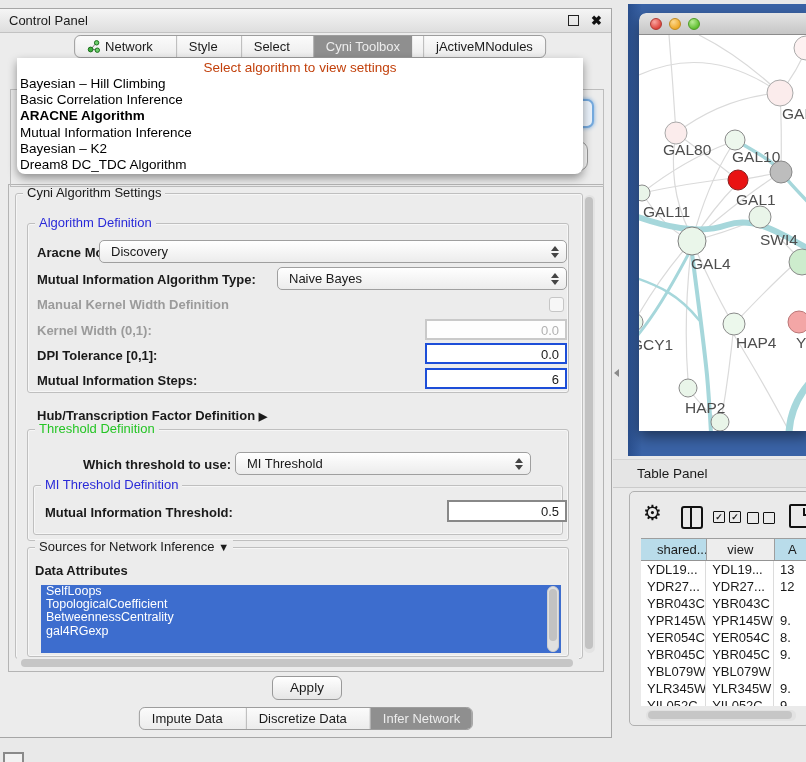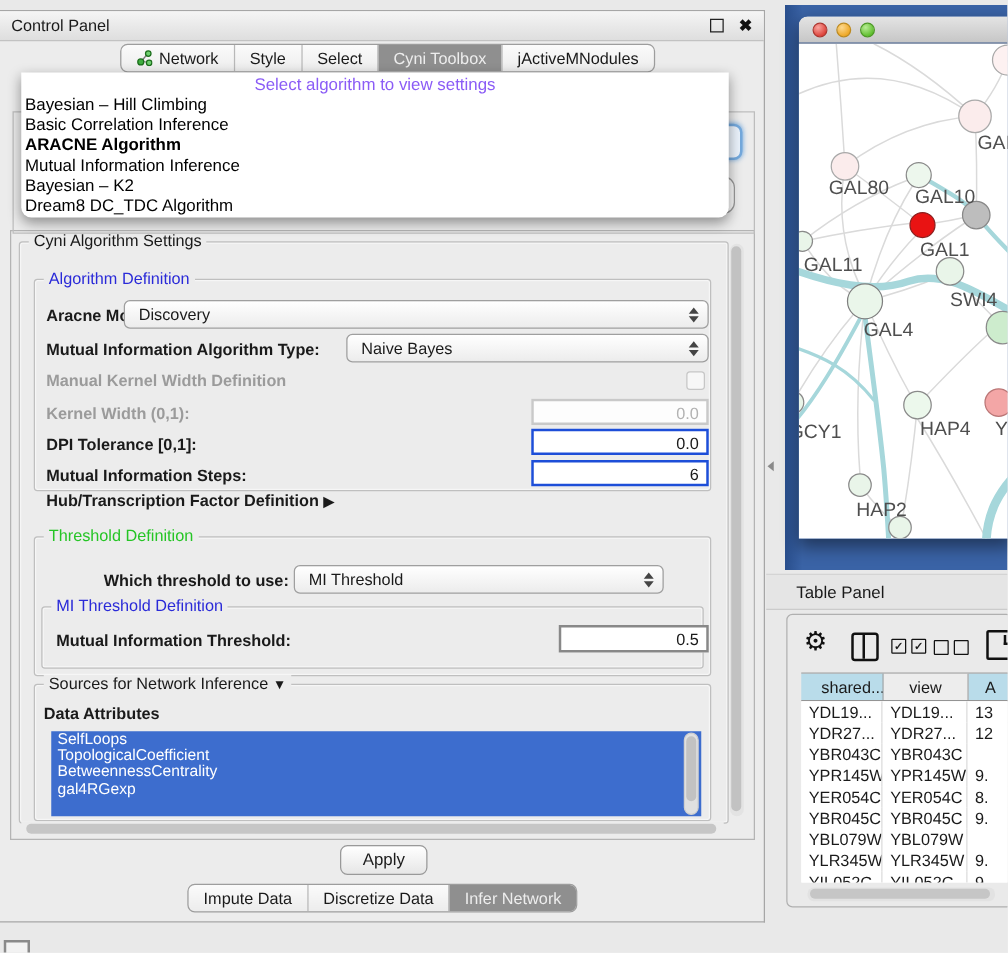"Network" .seg-tabs { gap: none -> 11px }
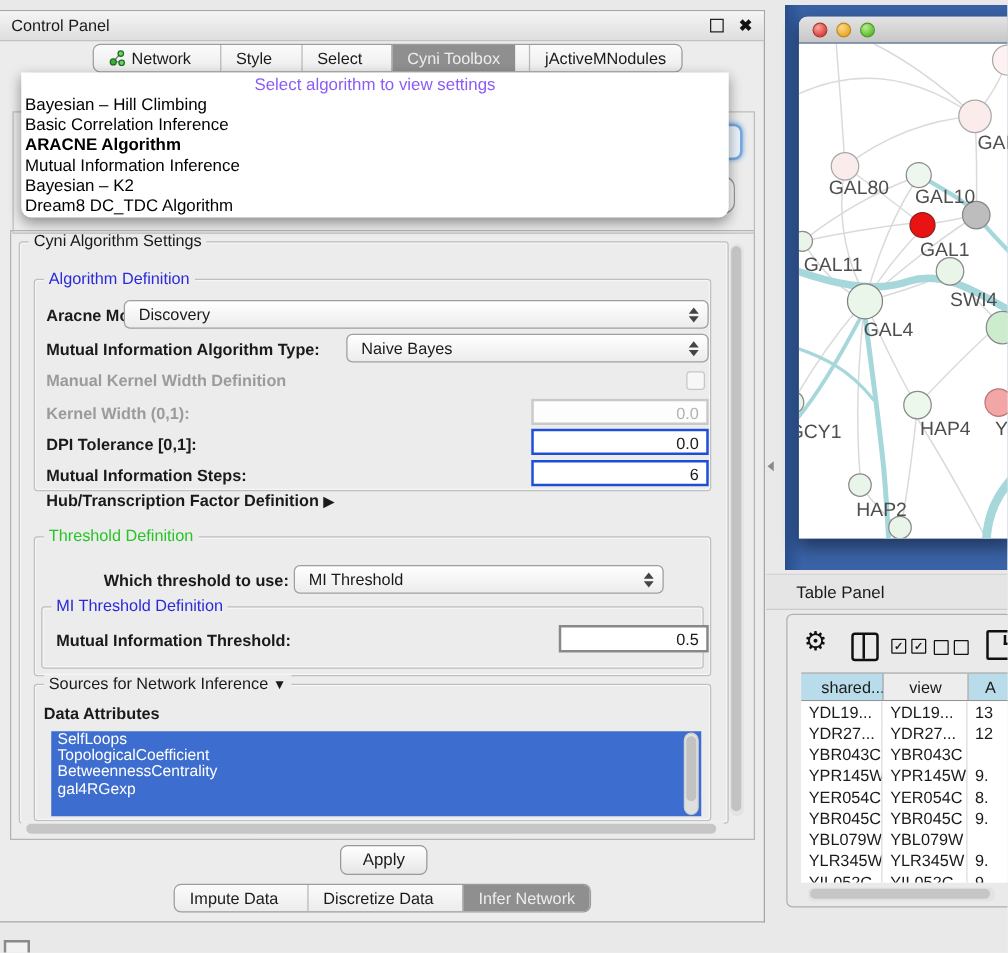"Select algorithm to view settings" .popup-placeholder { color: #8b5cf6 -> #c2410c }
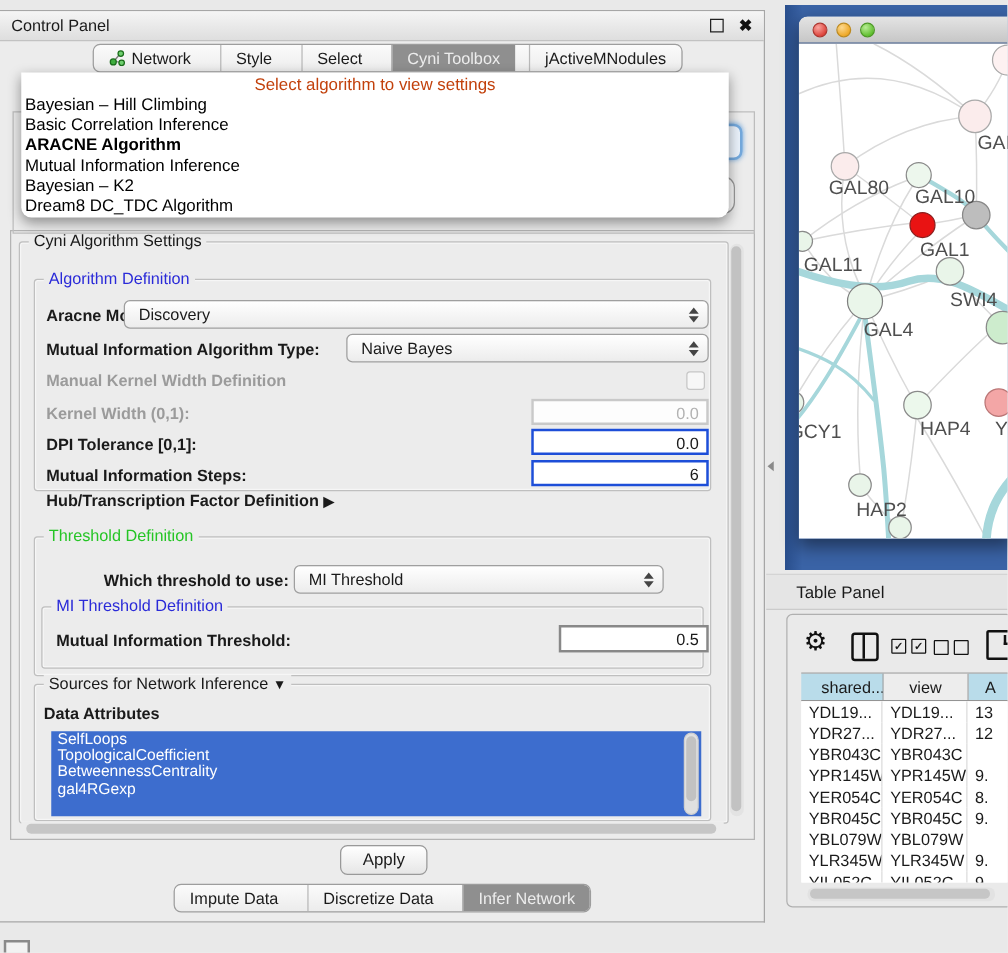"Hub/Transcription Factor Definition ▶" span.flabel { top: 208px -> 223px }
